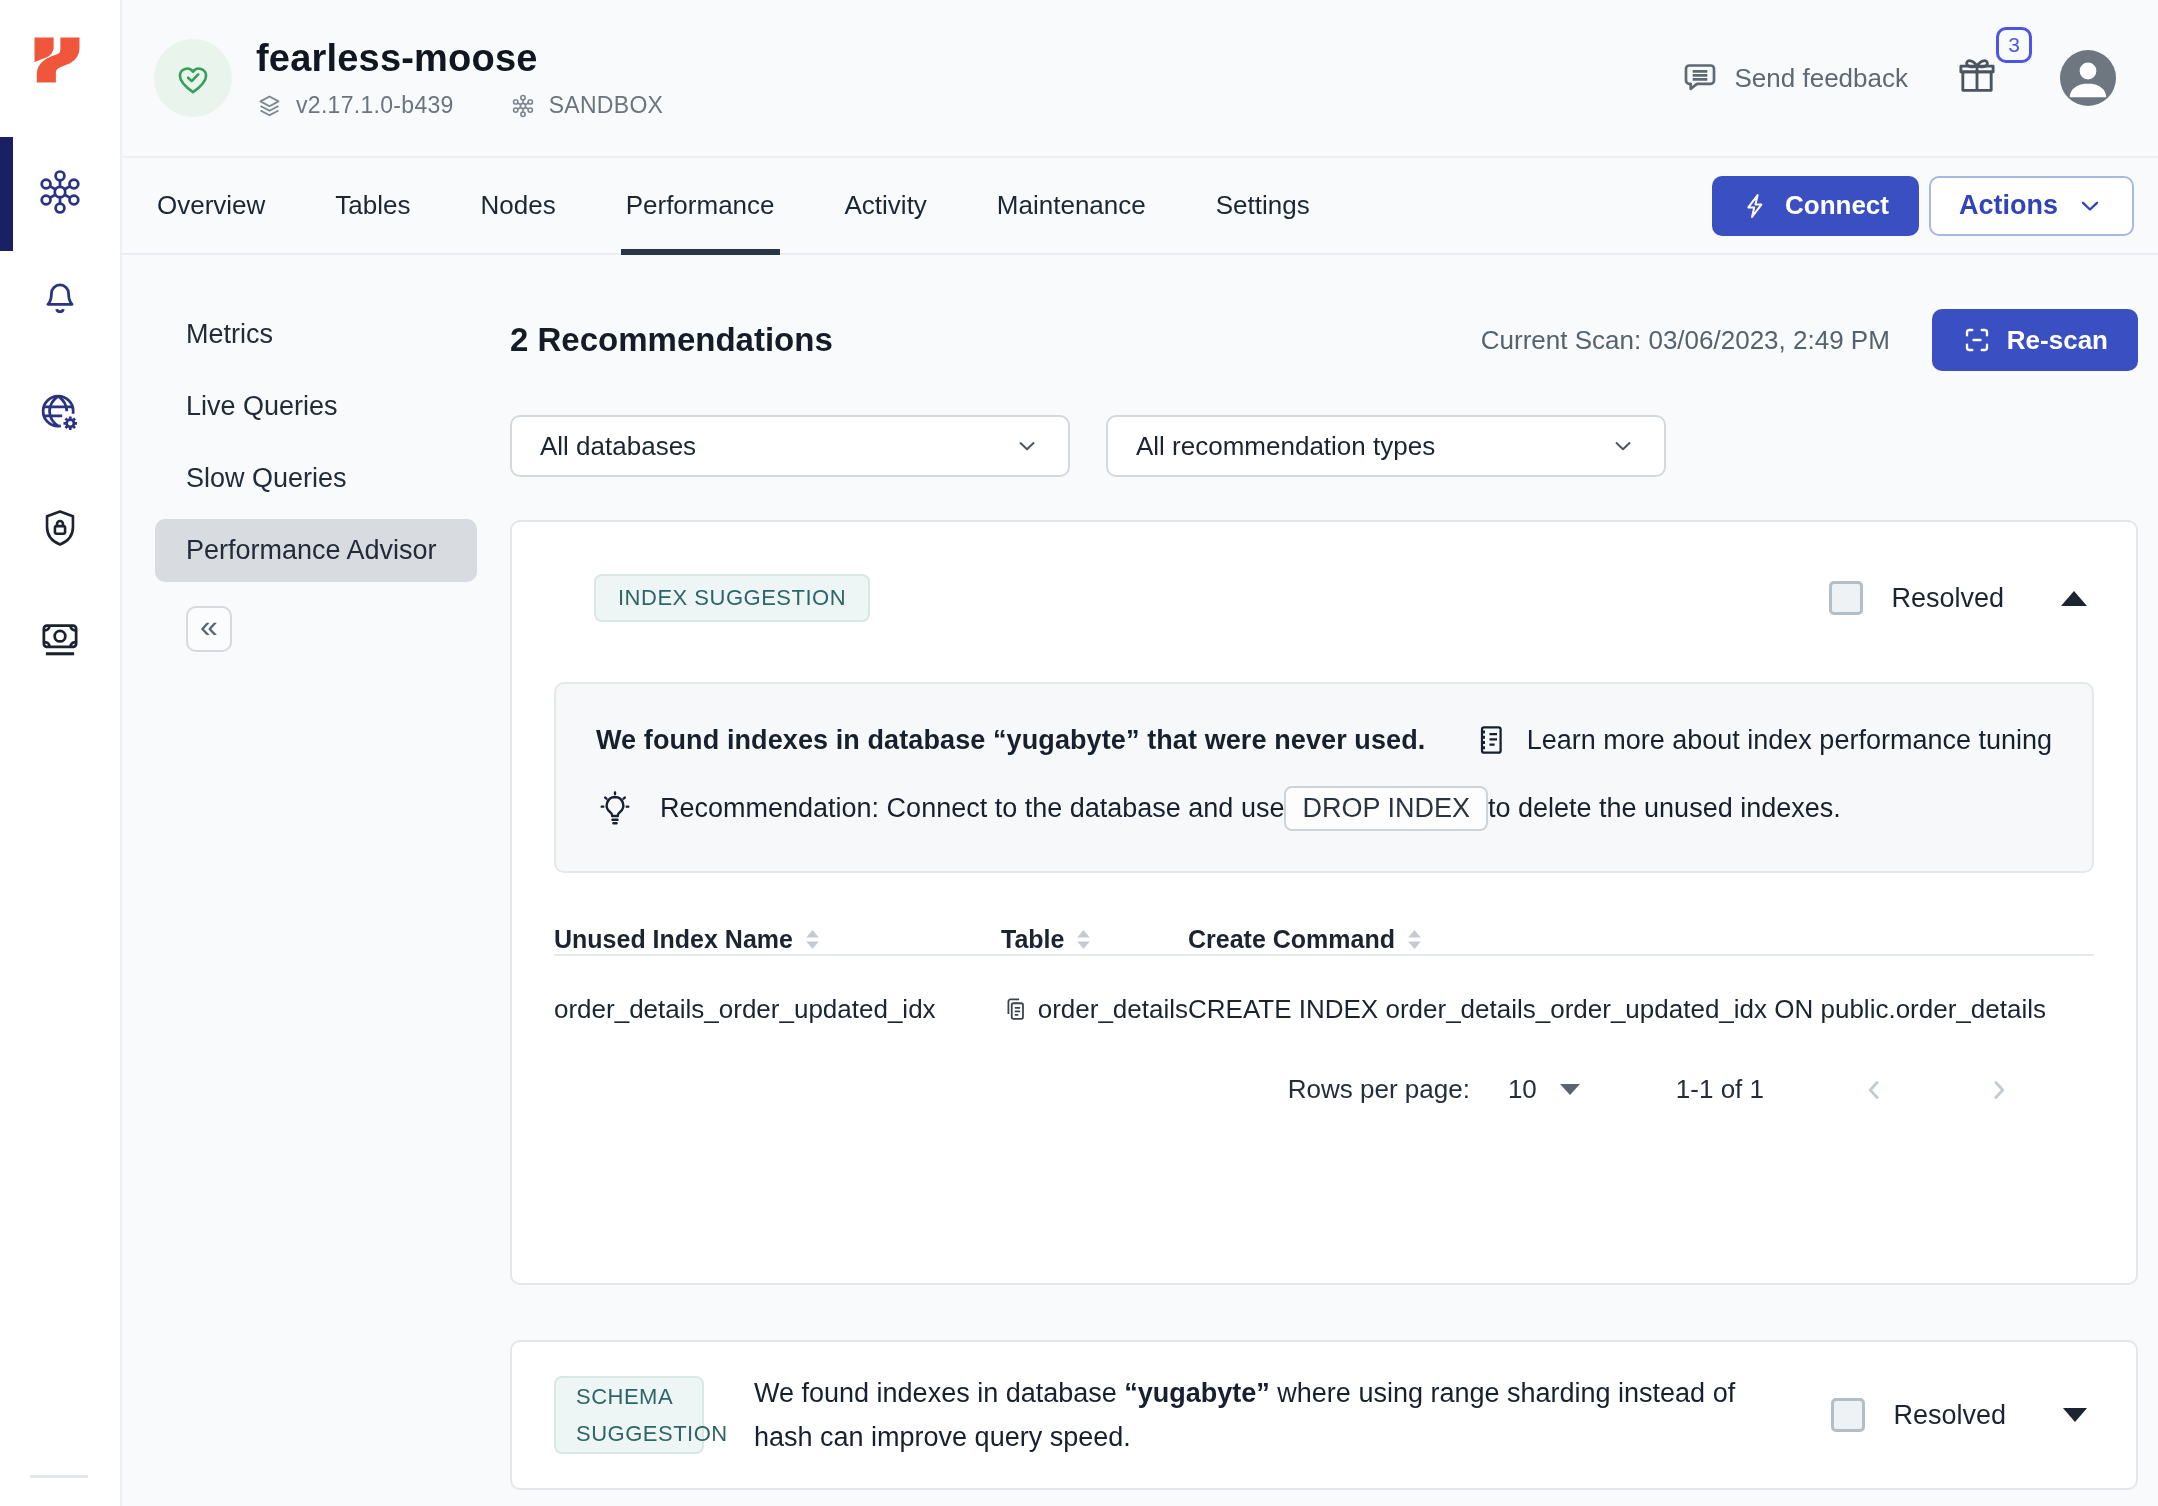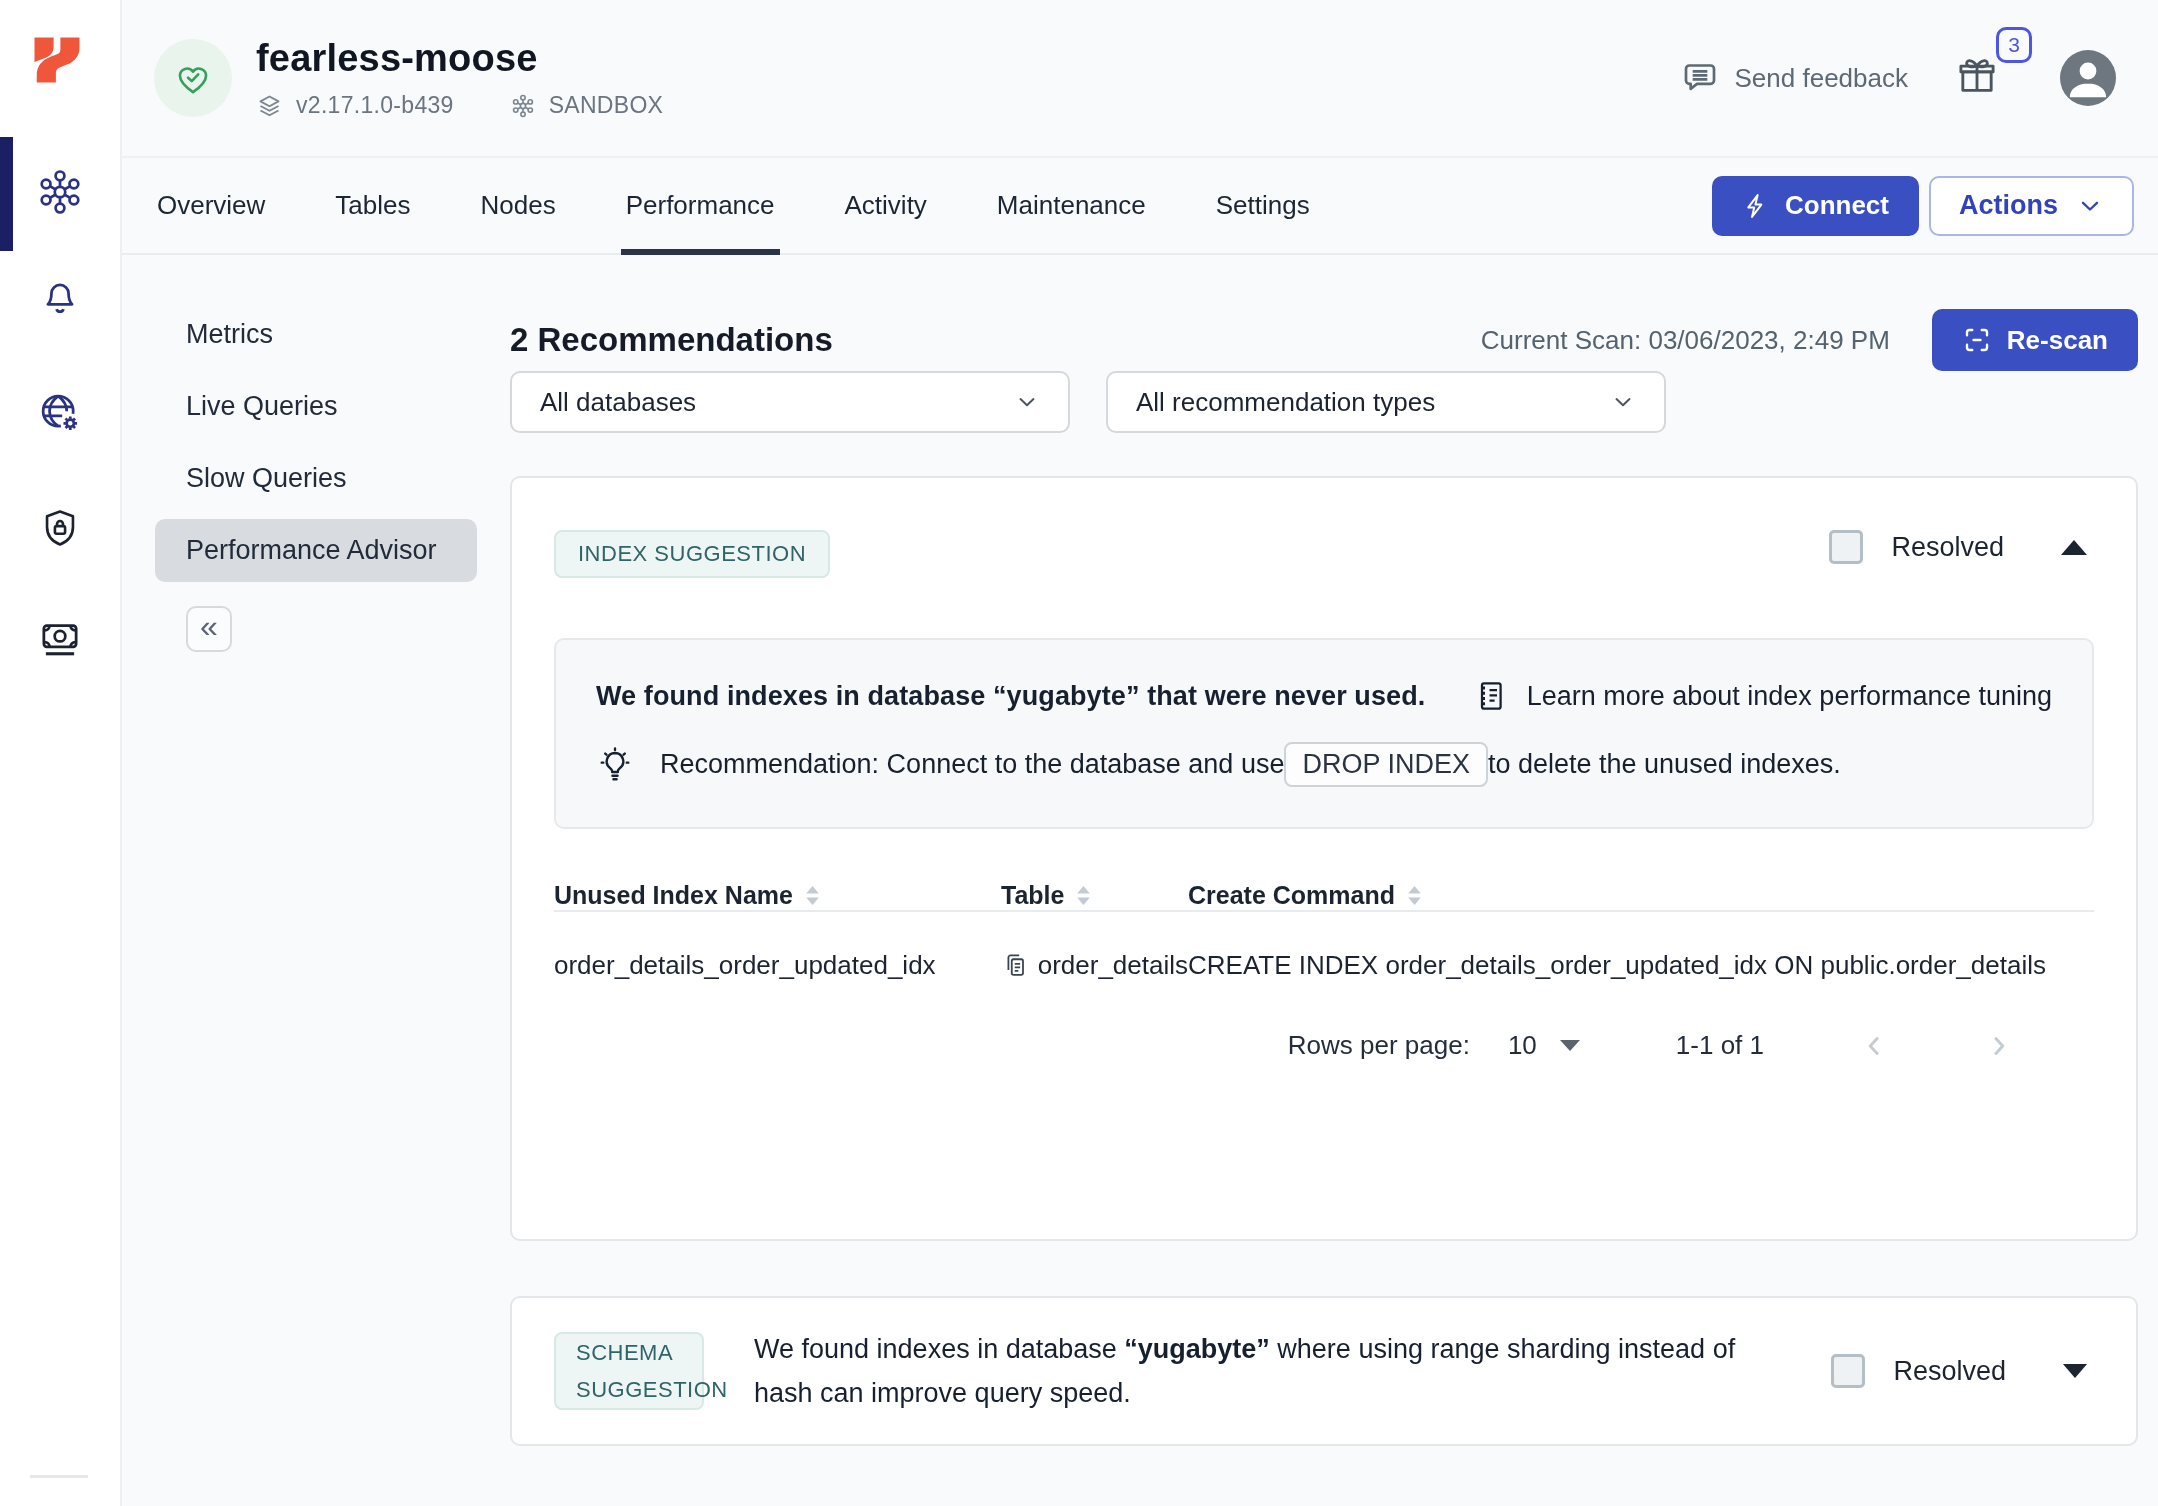"All databases" .filters { margin-top: none -> 44px }
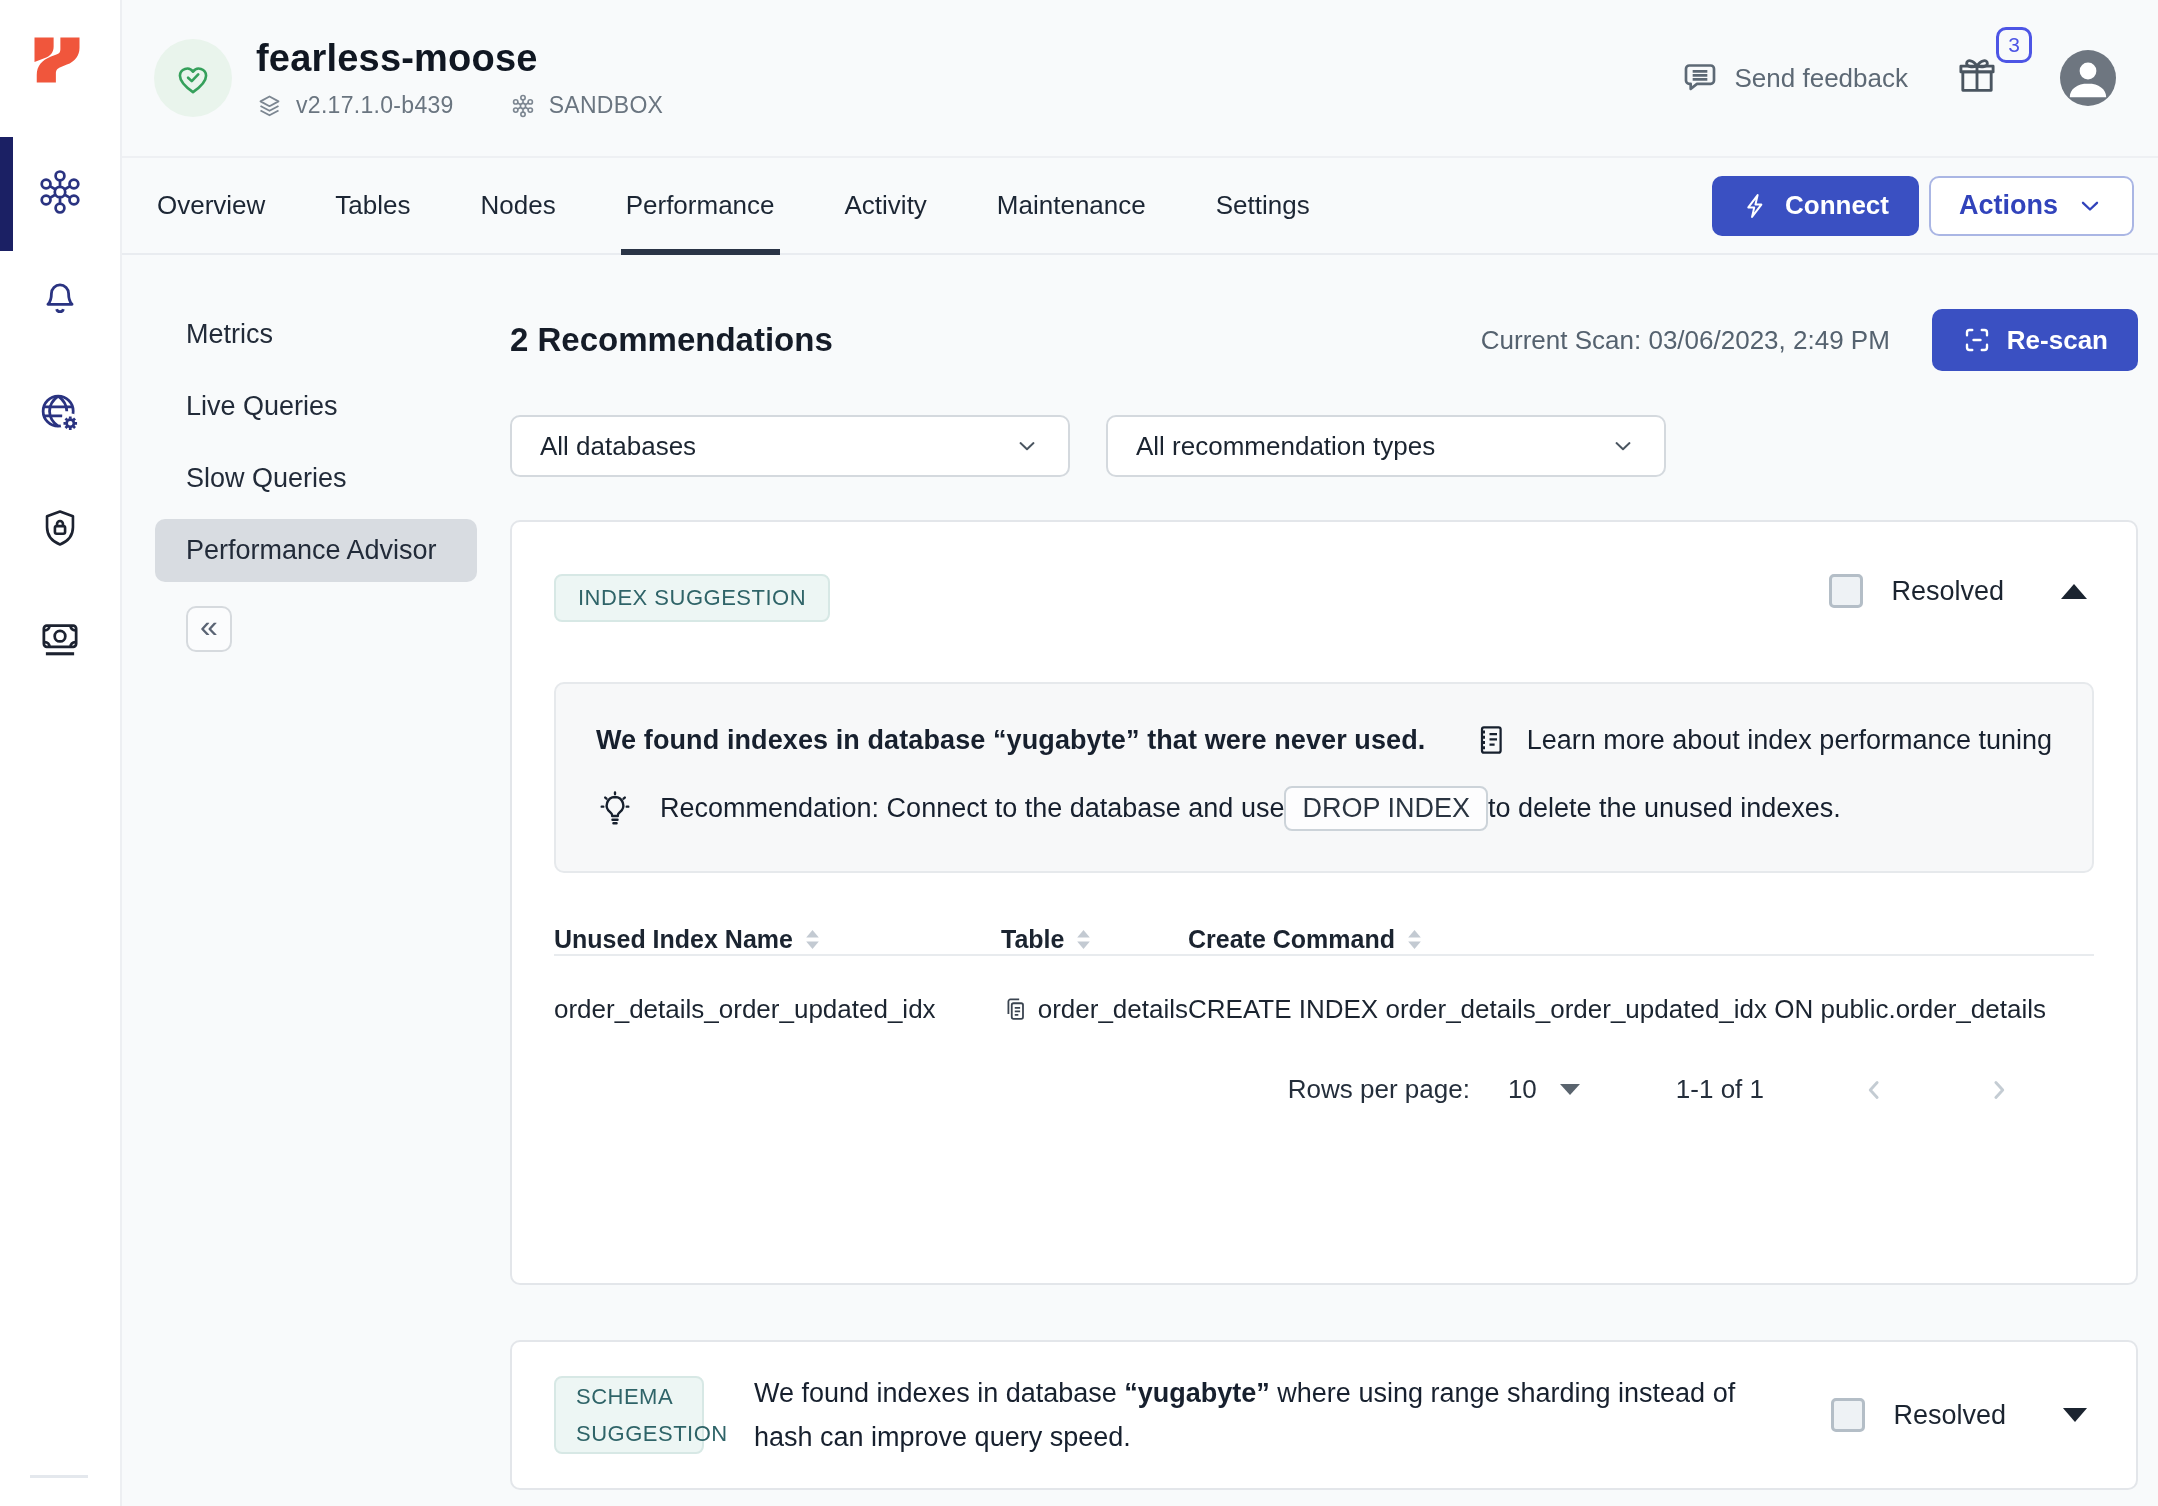"INDEX SUGGESTION" .card-head { align-items: flex-start -> center; margin-left: none -> 40px }
